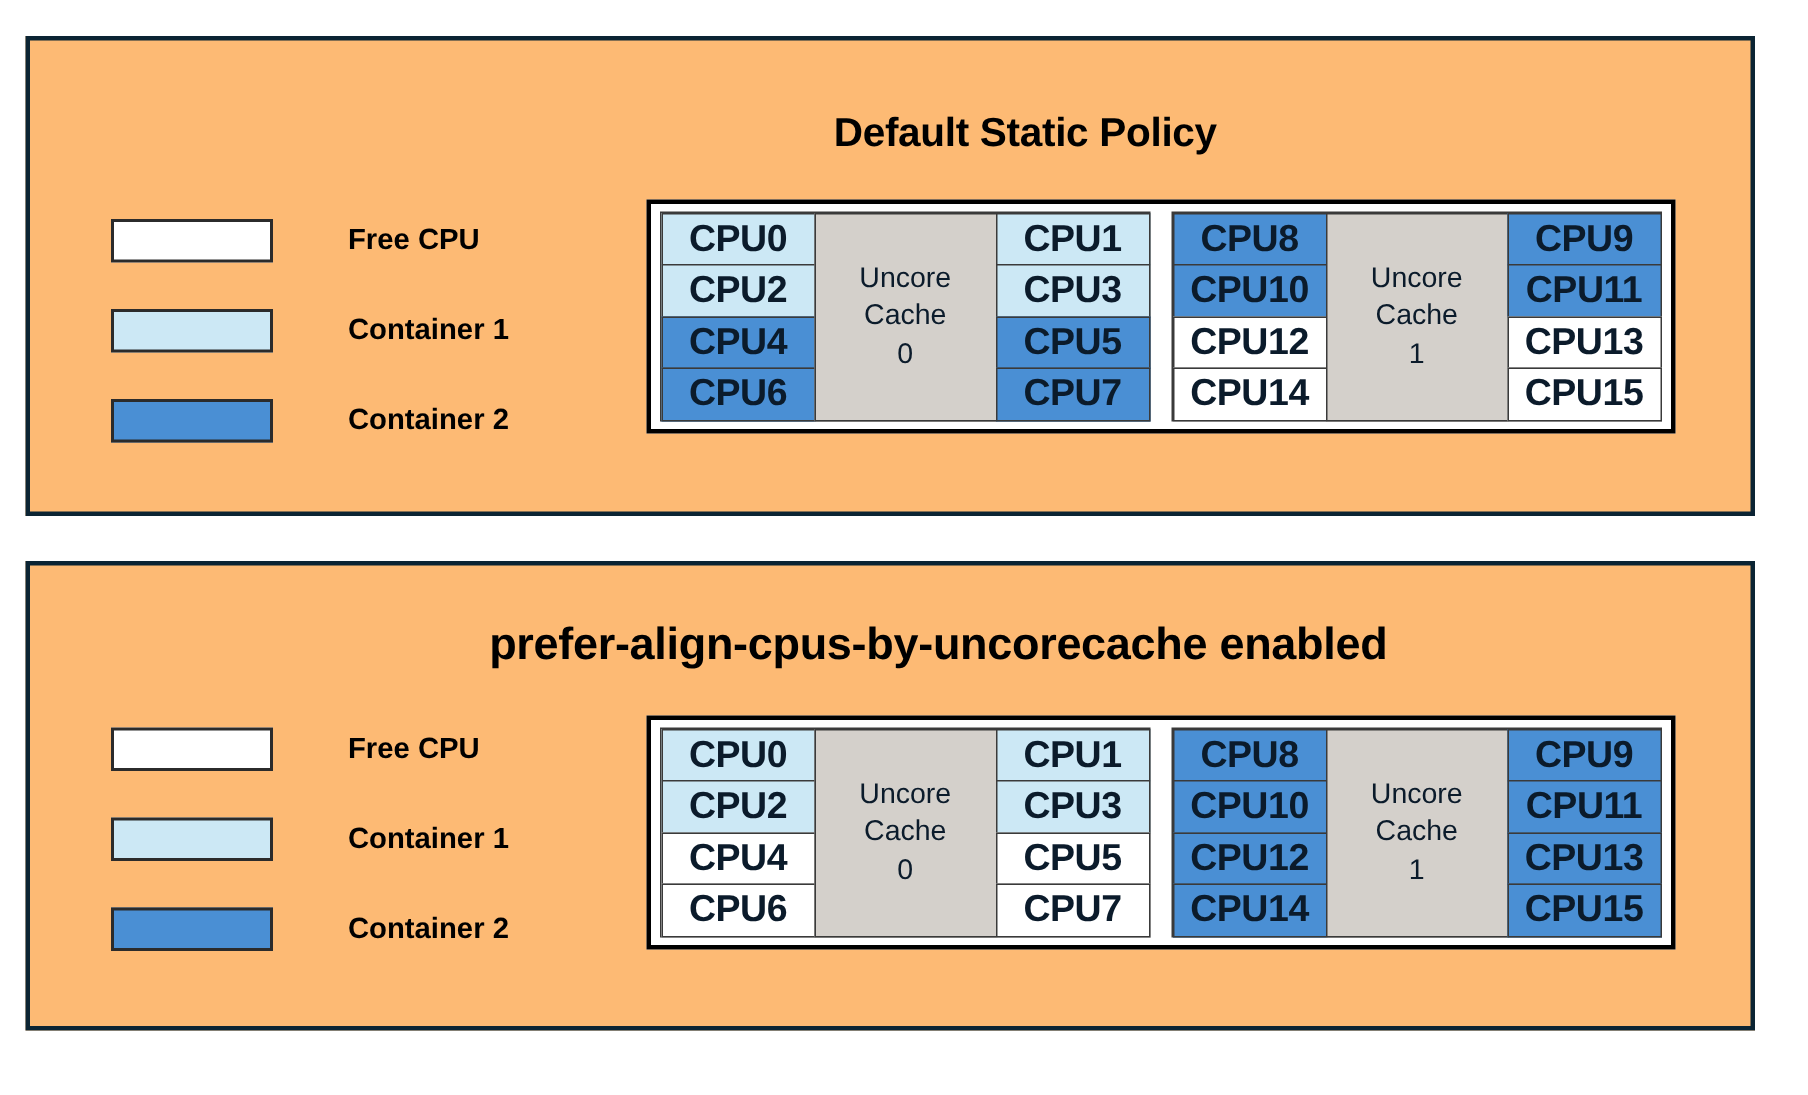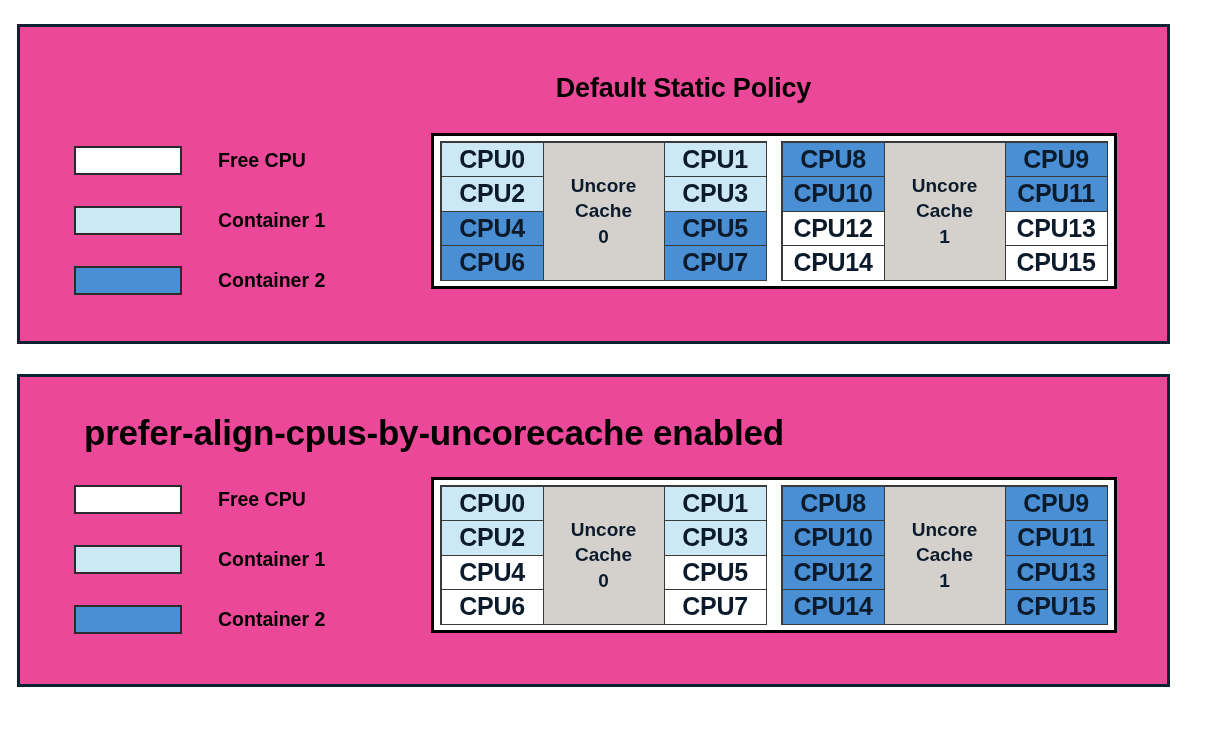"Default Static Policy" .panel { background: #ec4899 -> #fdba74 }
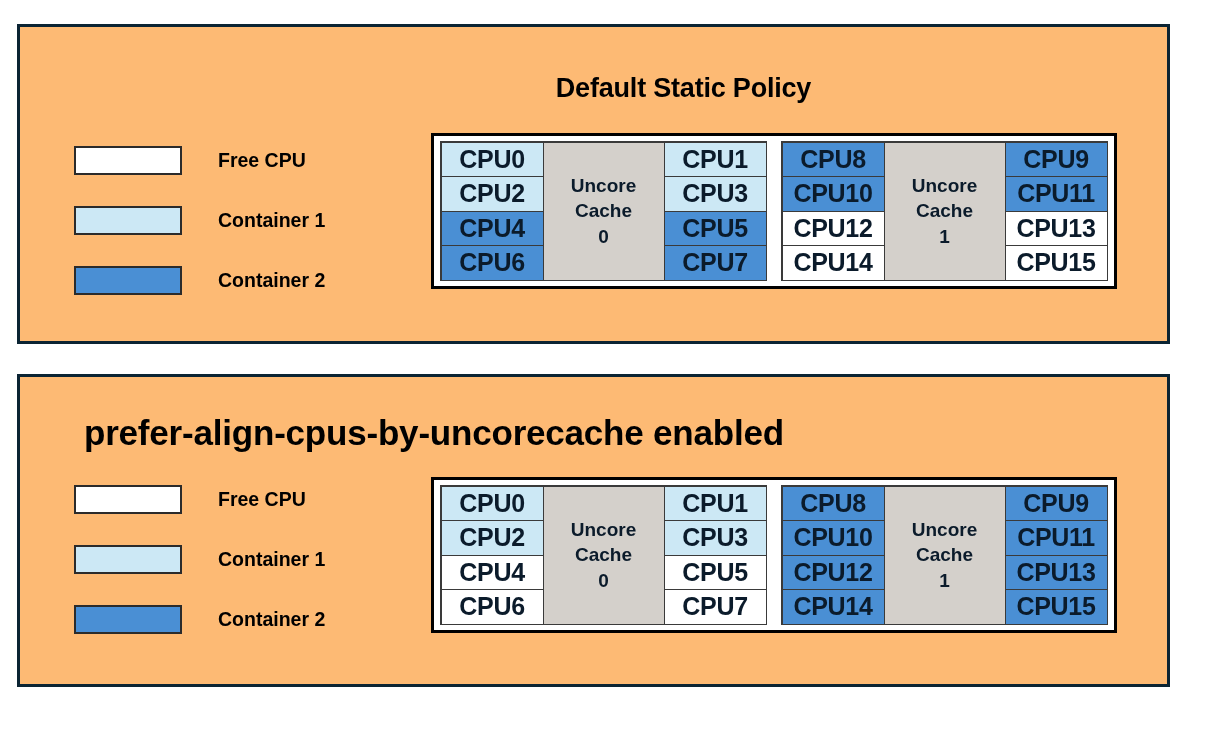"Free CPU" .legend-label { margin-left: 36px -> 50px }
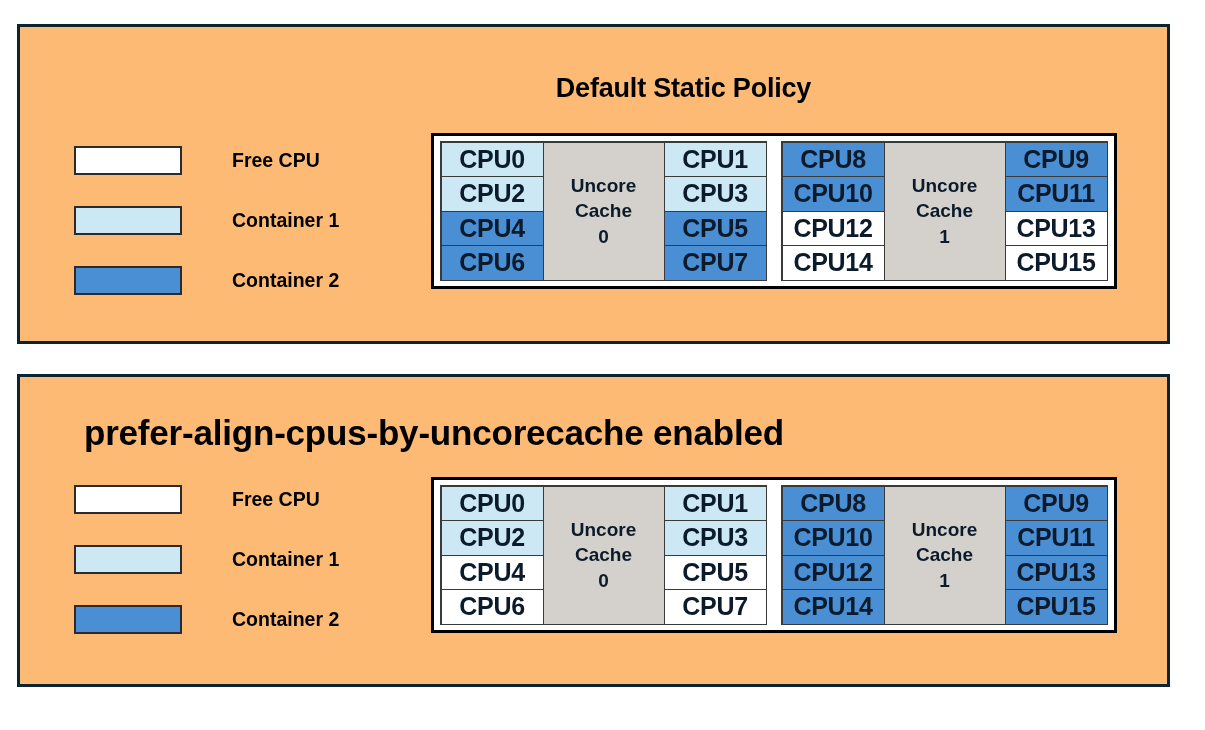"Uncore" .cache-col { font-weight: bold -> normal }
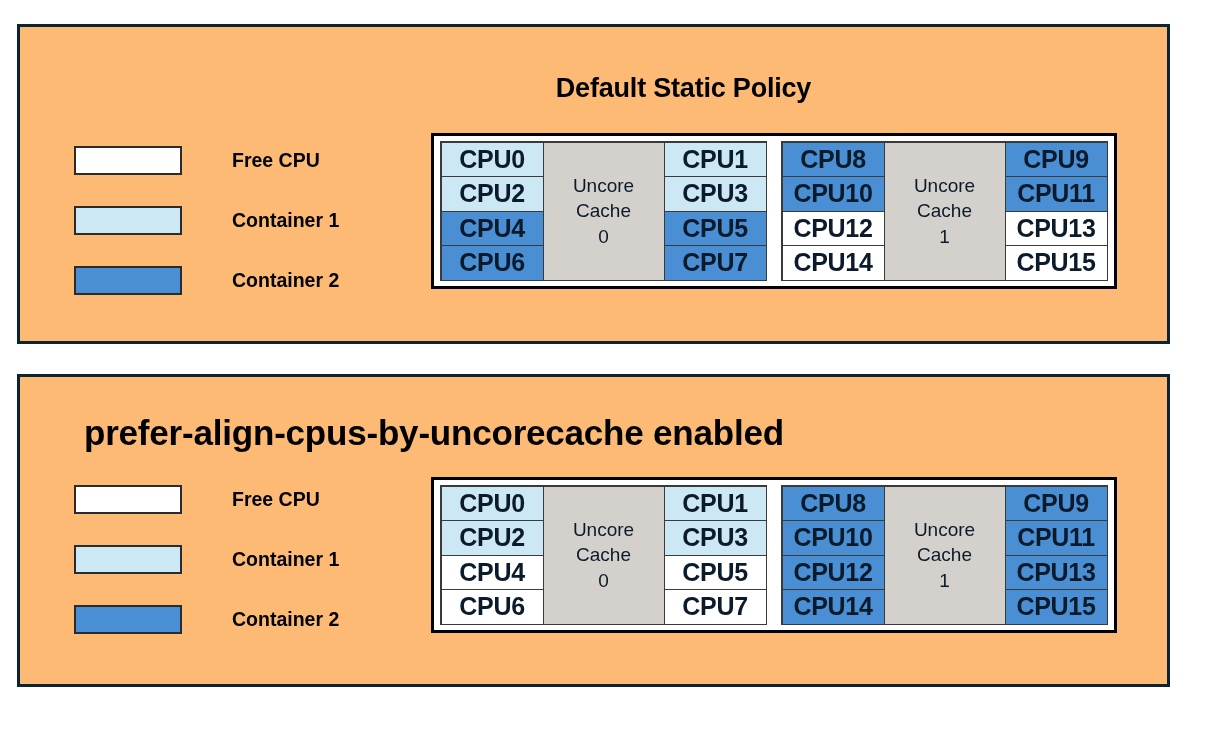"prefer-align-cpus-by-uncorecache enabled" #panel-2 .panel-title { font-size: 35px -> 30px; text-align: left -> center }
